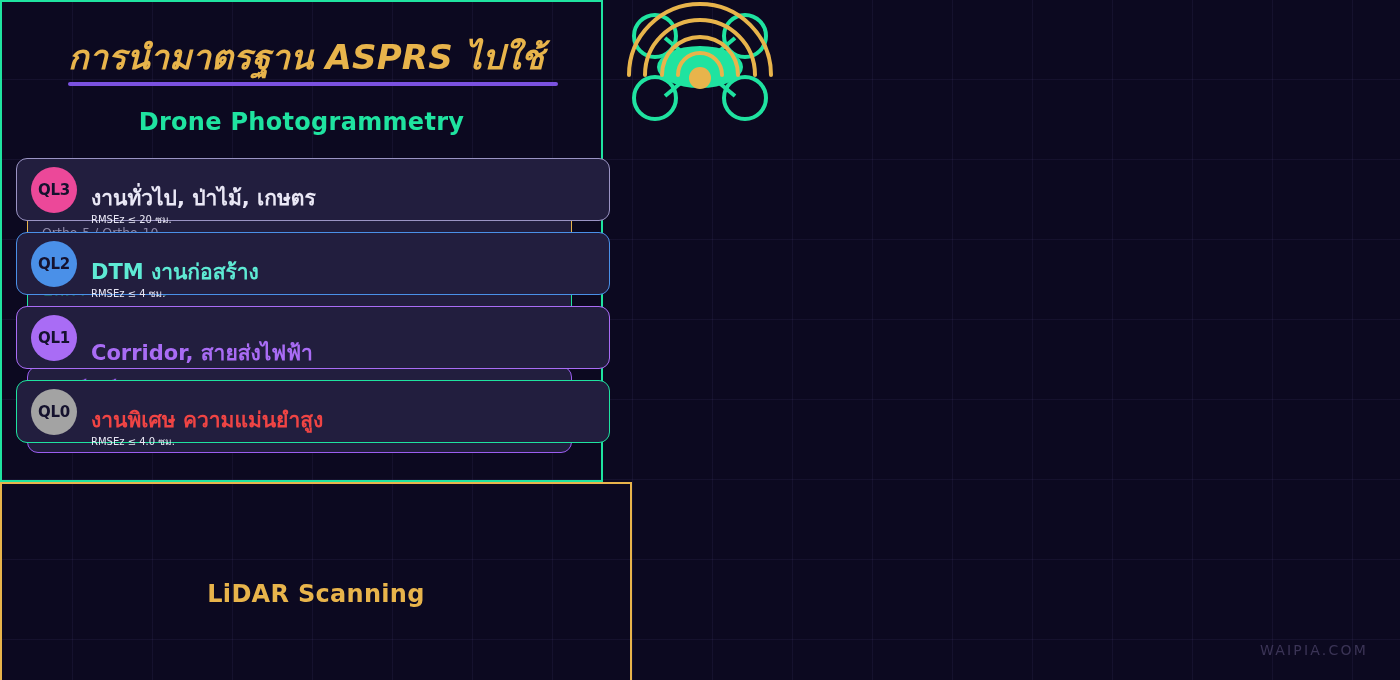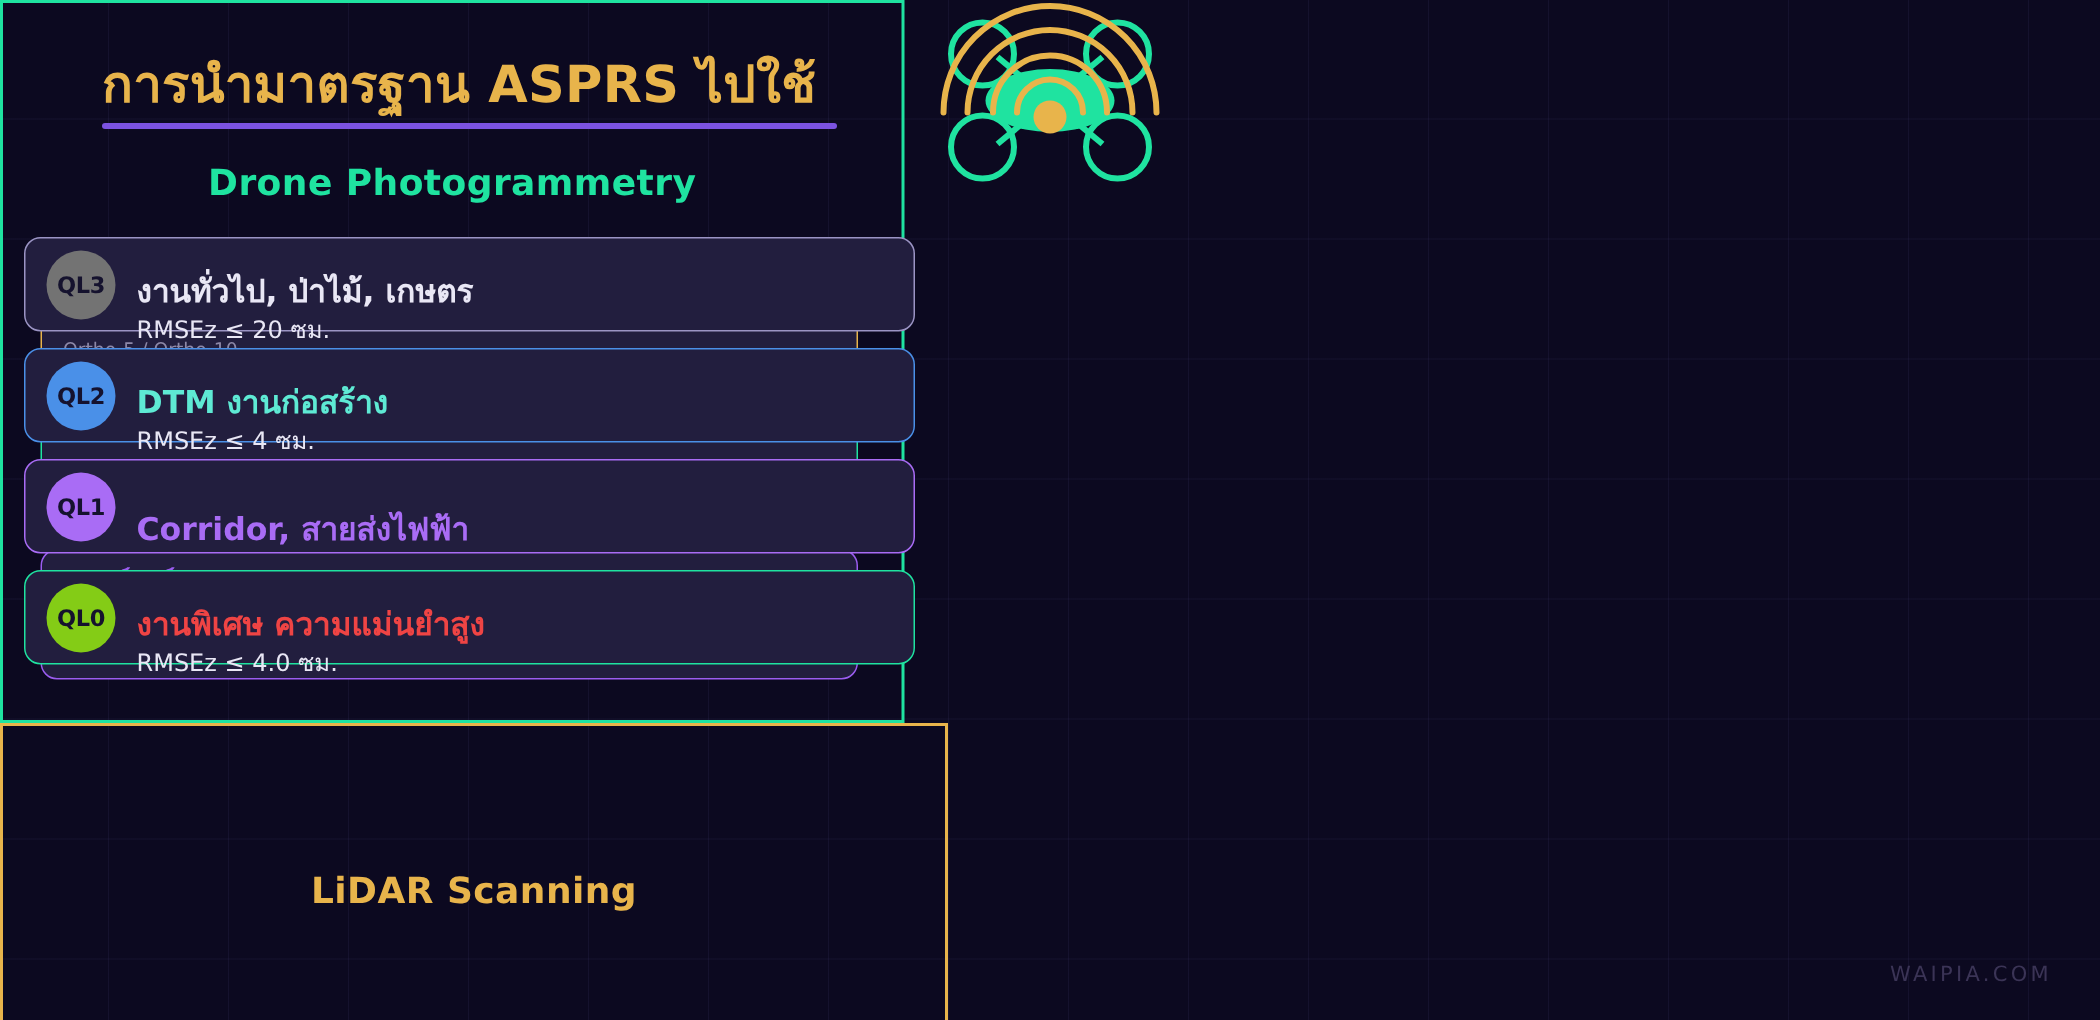"การนำมาตรฐาน ASPRS ไปใช้" #title-block { font-style: none -> italic }
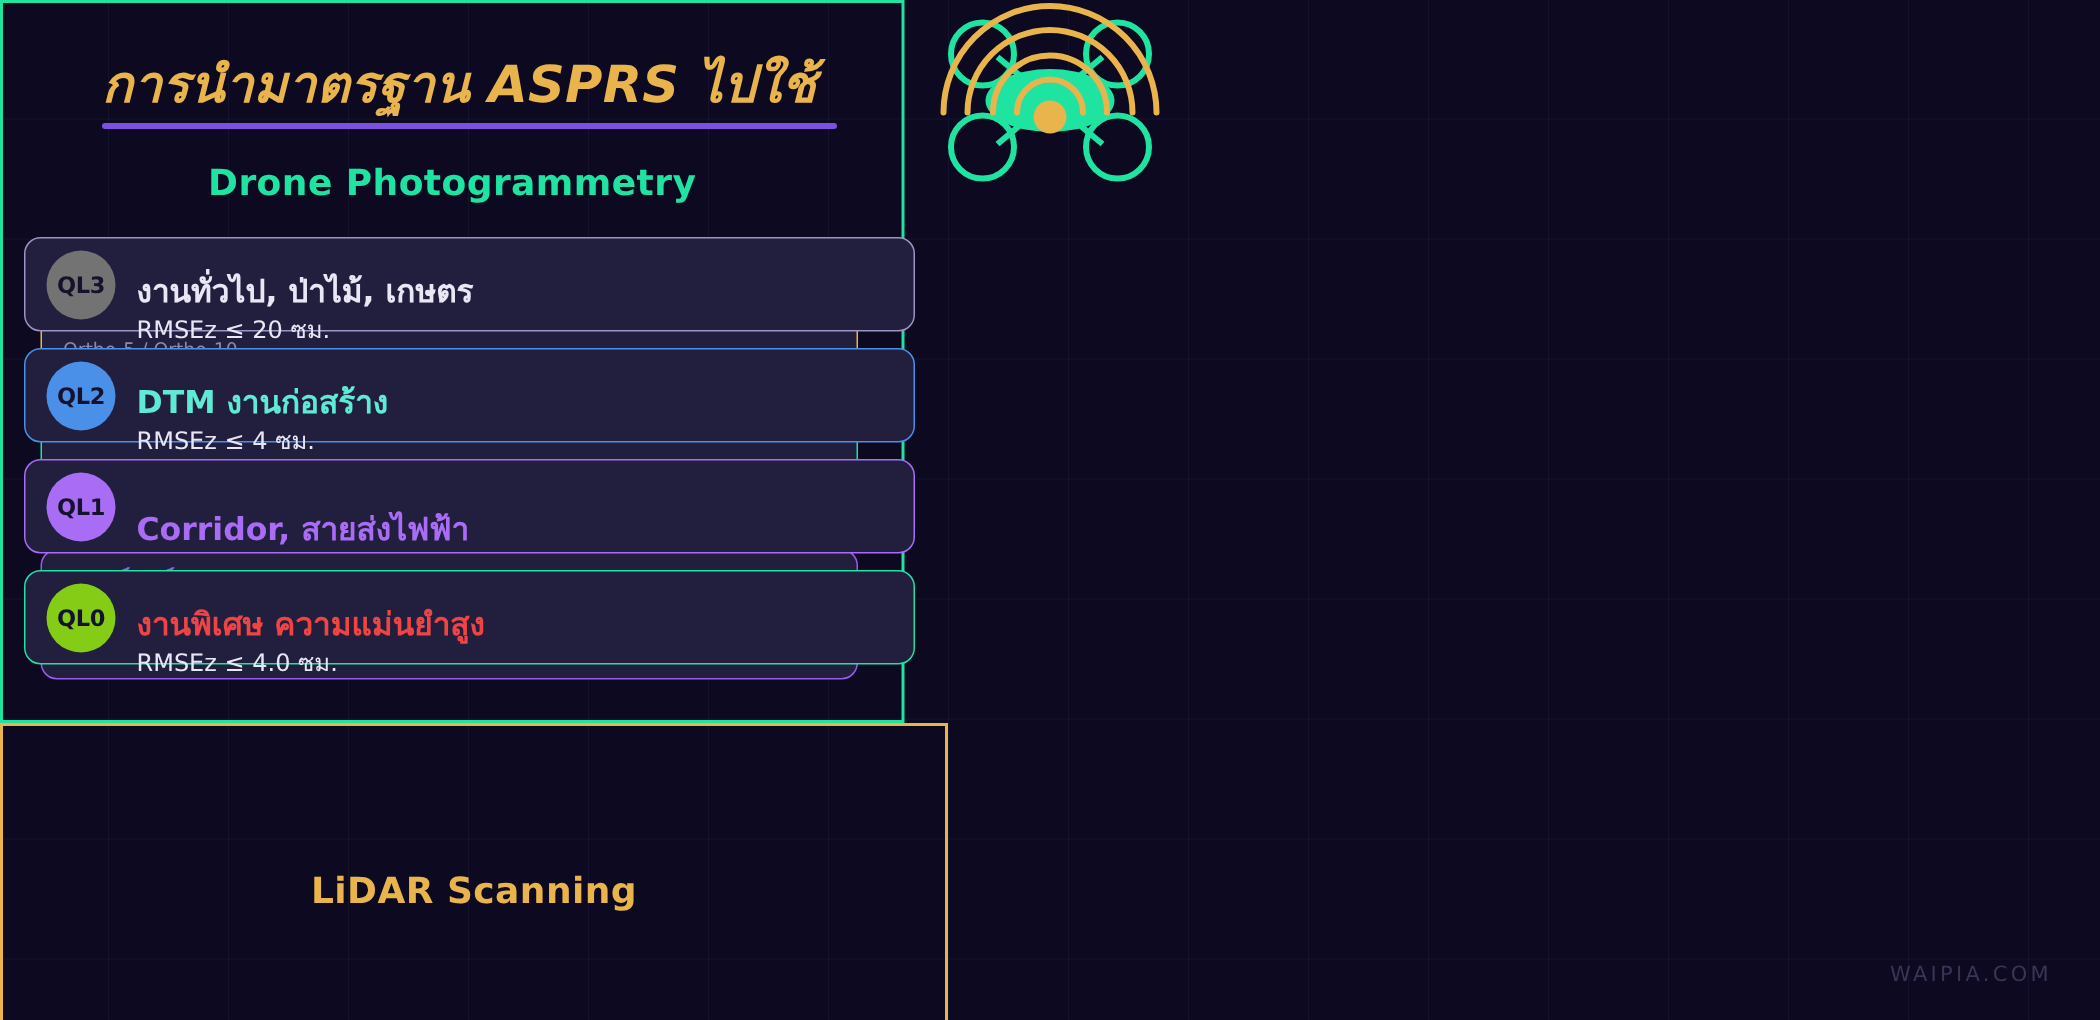"QL3" div.ql-badge { background: #737373 -> #ec4899 }
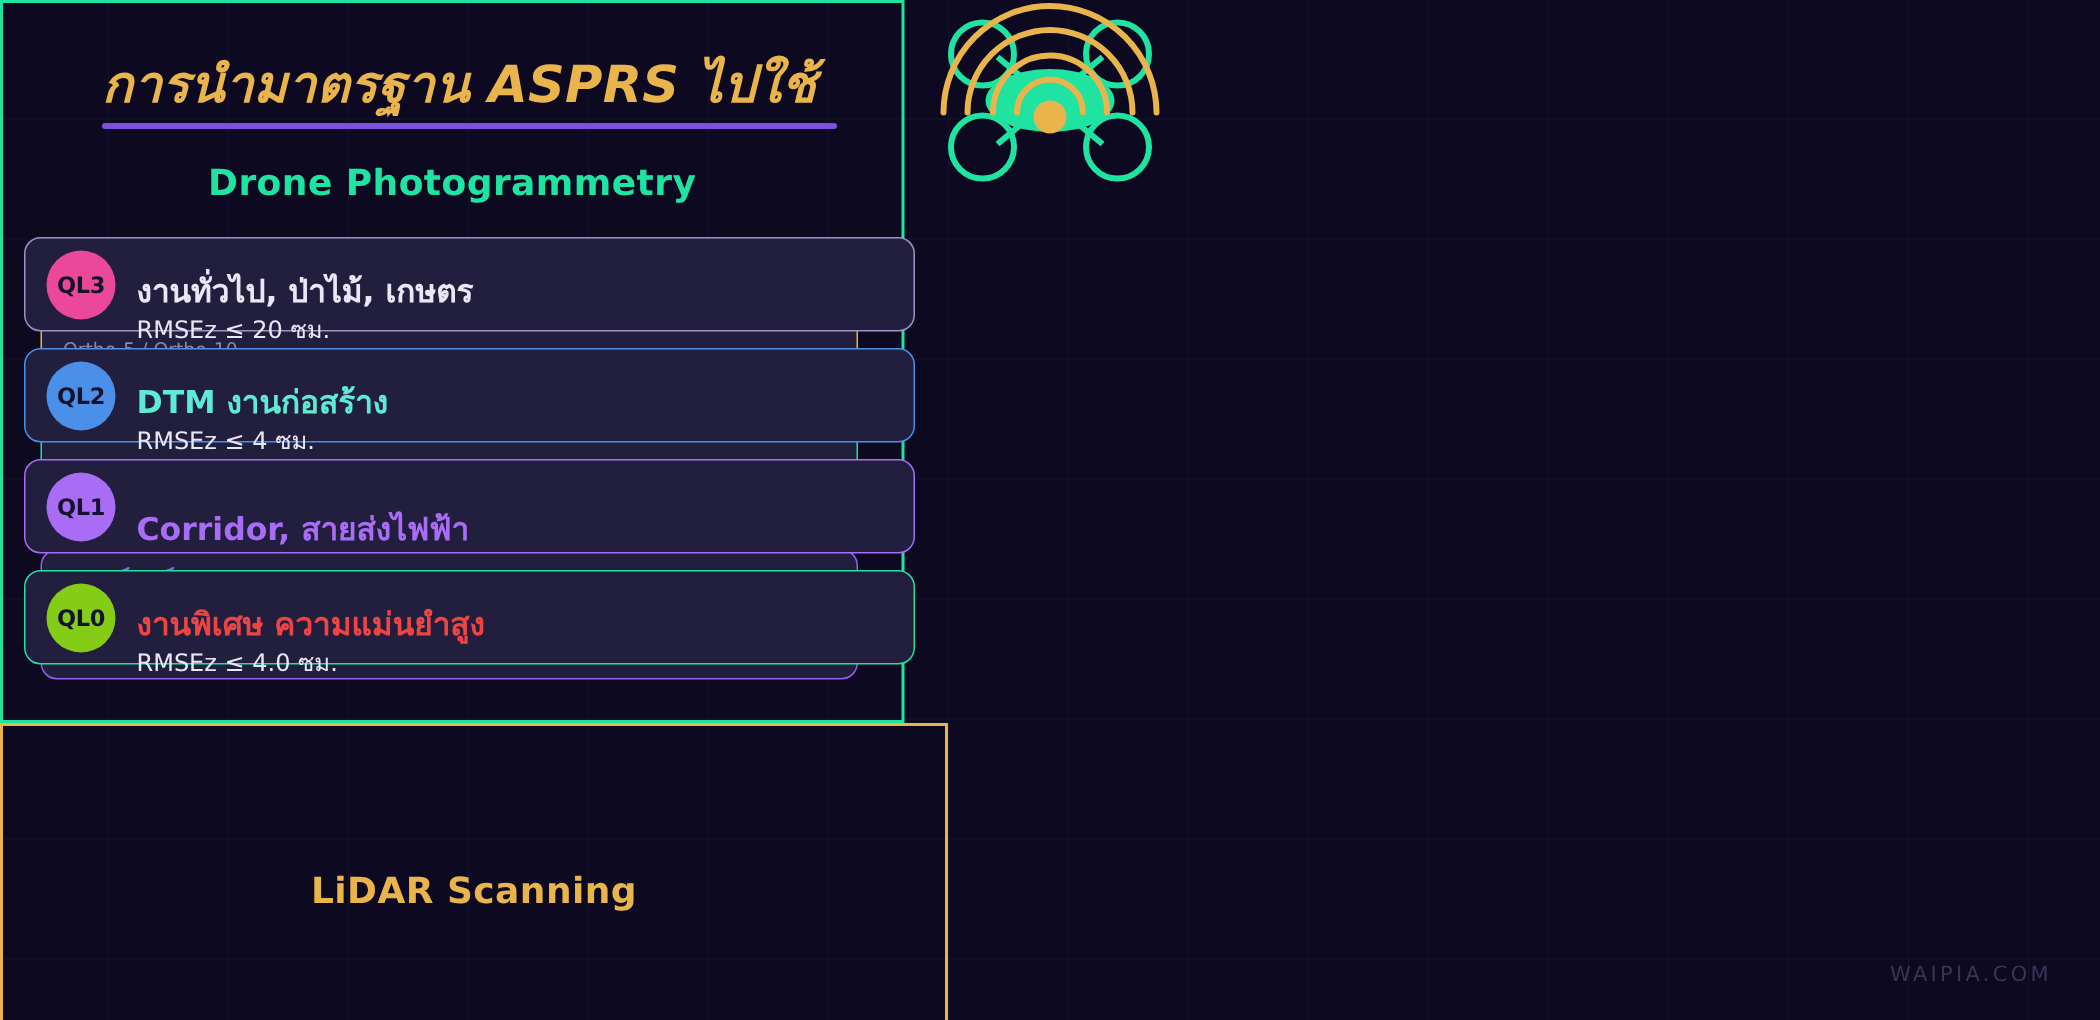"RMSEz ≤ 20 ซม." .ql-sub { font-size: 16px -> 10px }
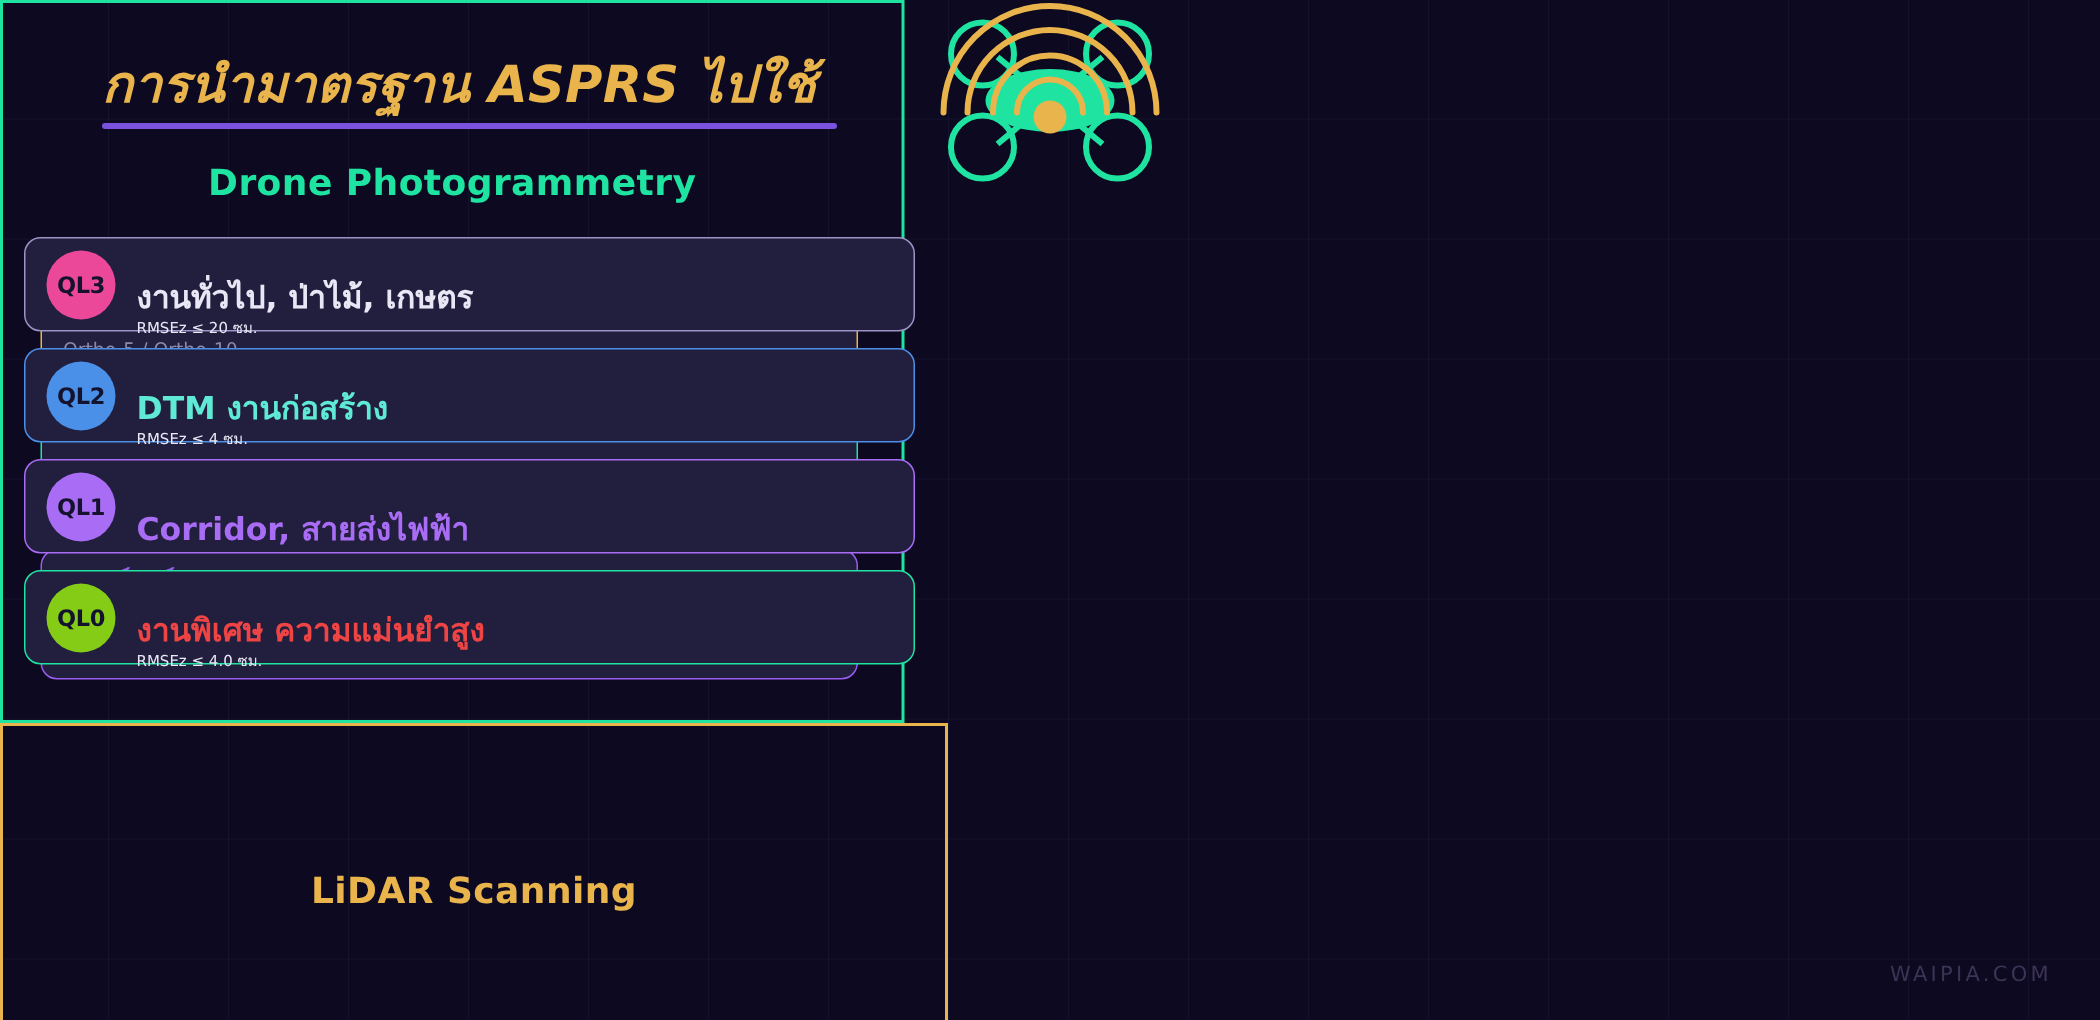"QL0" div.ql-badge { background: #84cc16 -> #a3a3a3 }
